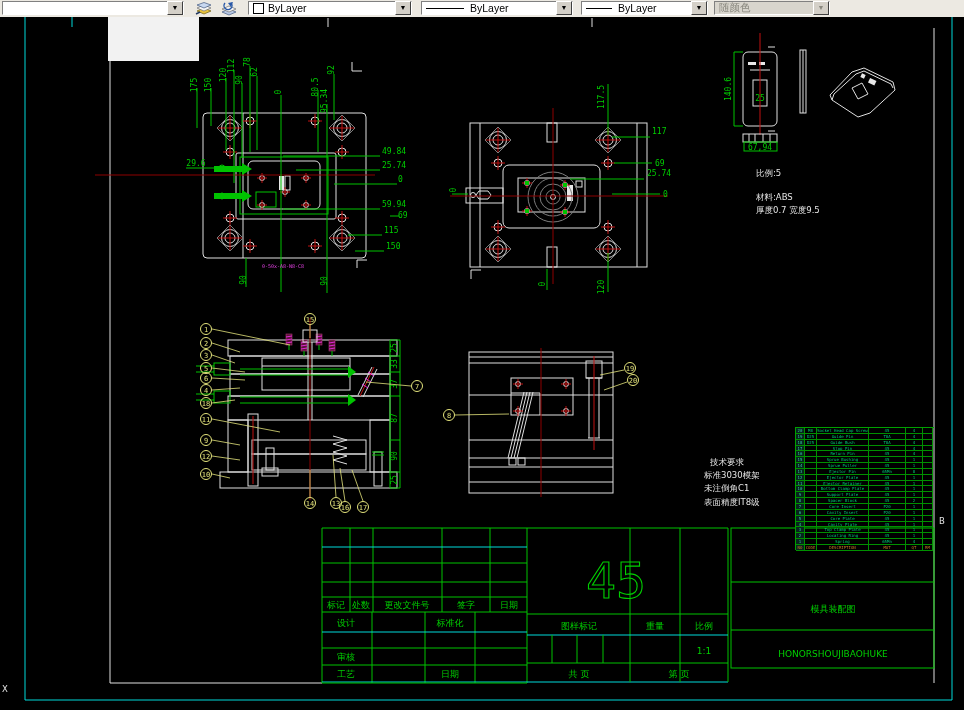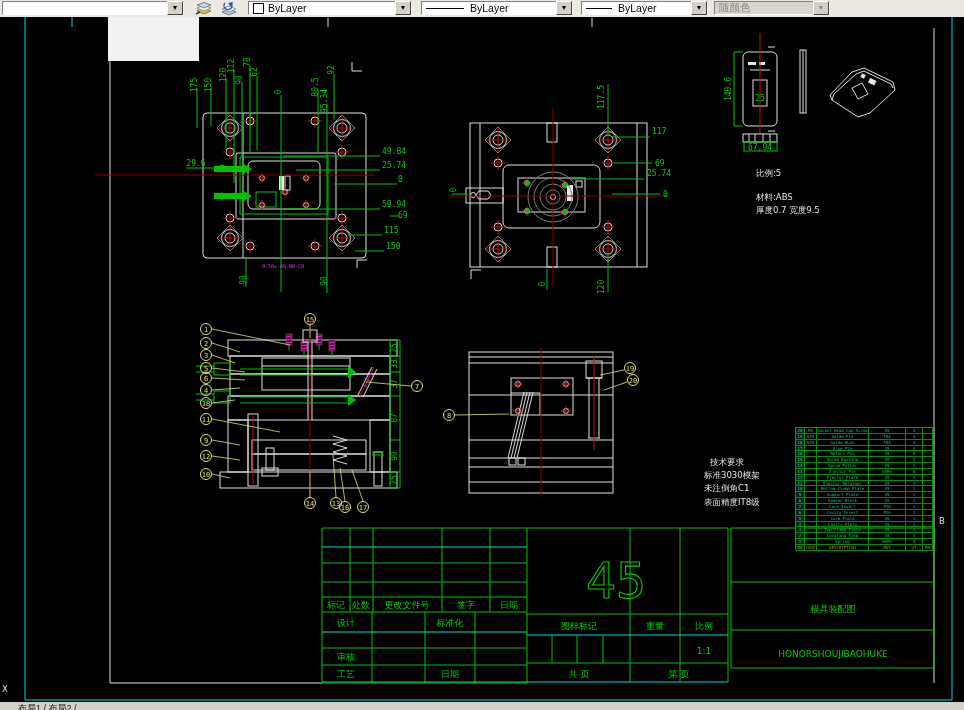"布局1 / 布局2 /" div { html: <div> <span>布局1 / 布局2 /</span> </div> -> none }
